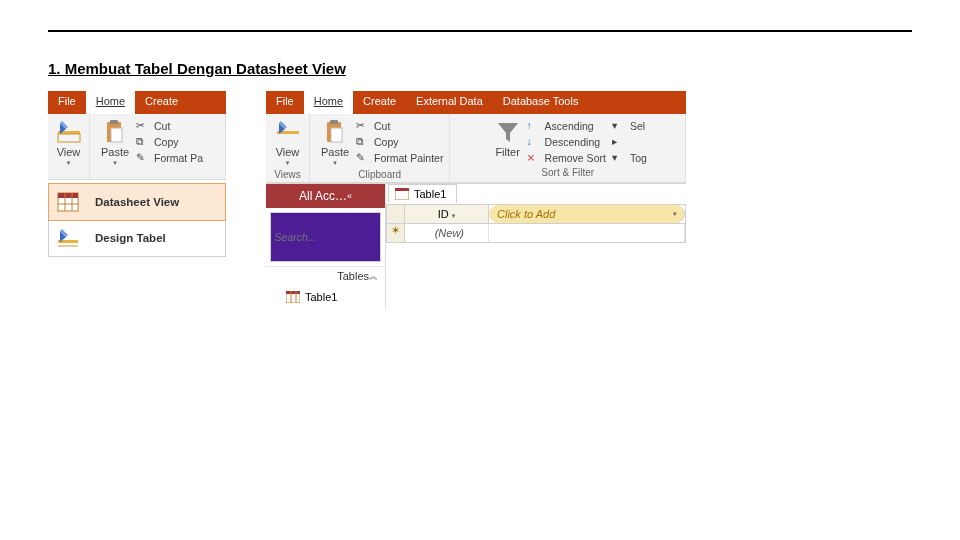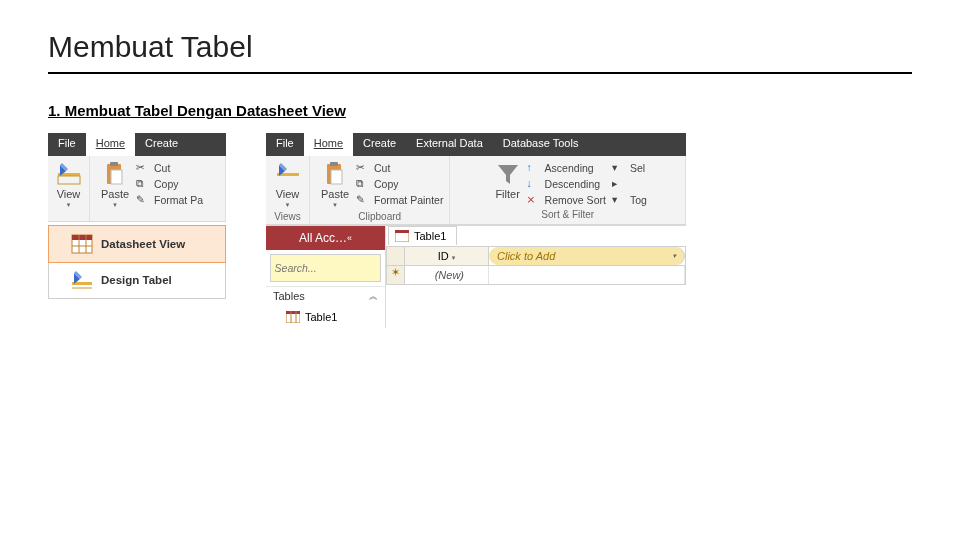"Membuat Tabel" div.title { html: <div>Membuat Tabel</div> -> none }
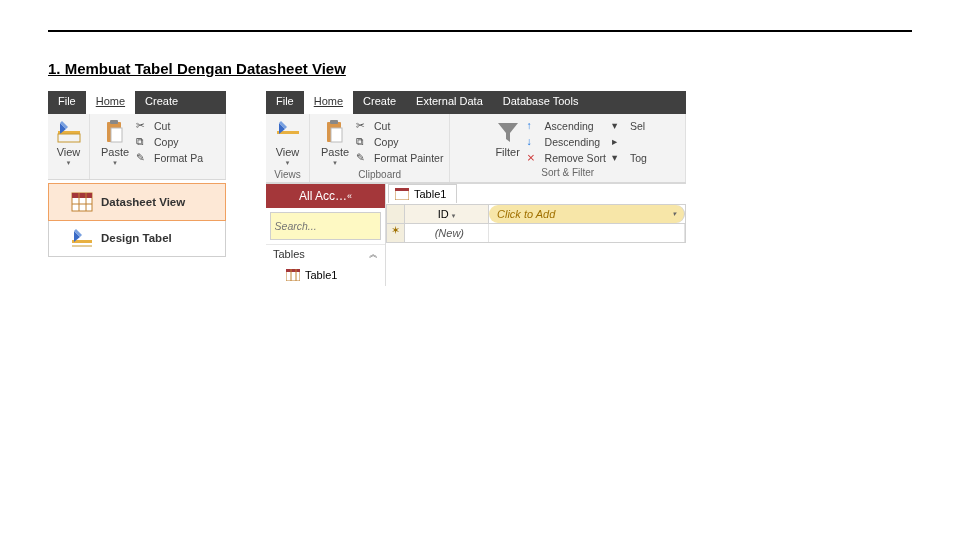"File" .tabstrip { background: #404040 -> #c2410c }
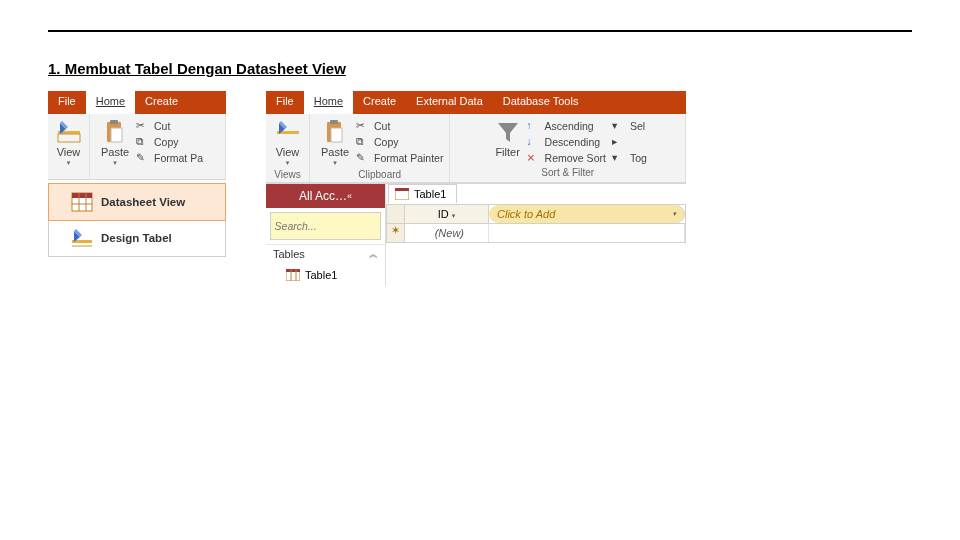"Datasheet View" .menuitem { gap: 8px -> 16px; padding: 8px 22px -> 8px 8px }
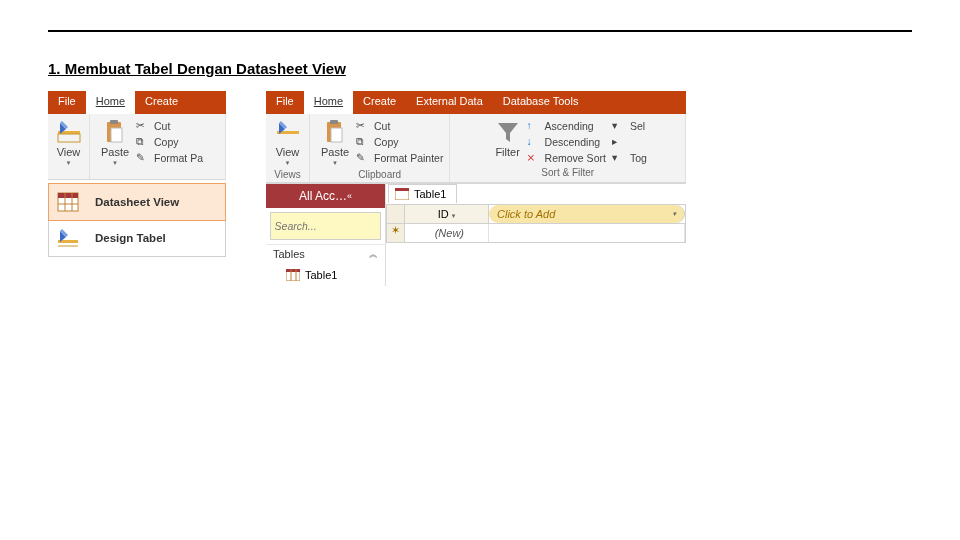"Search..." .navsearch { background: #fef9c3 -> #4c1d95; padding: 7px 4px -> 18px 4px }
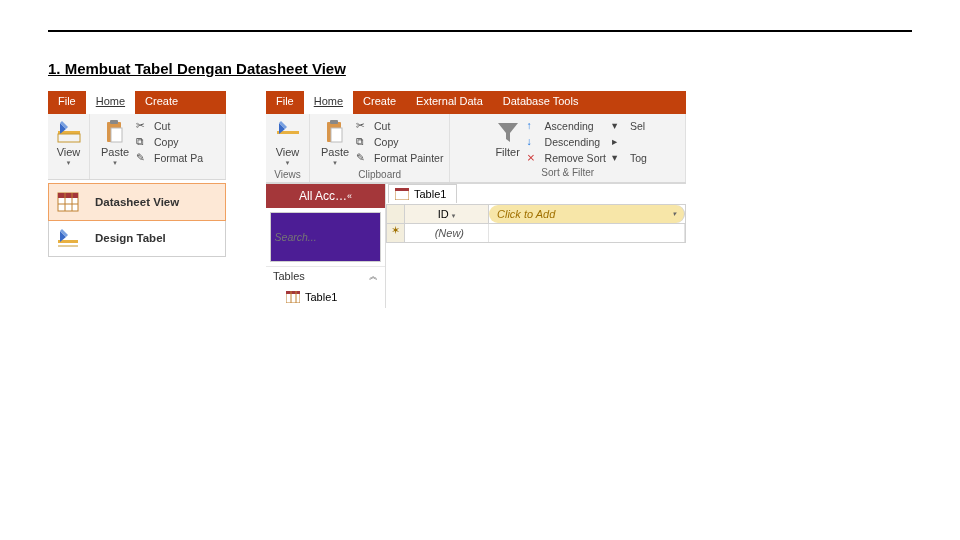"Tables" .navgroup { justify-content: space-between -> flex-end }
